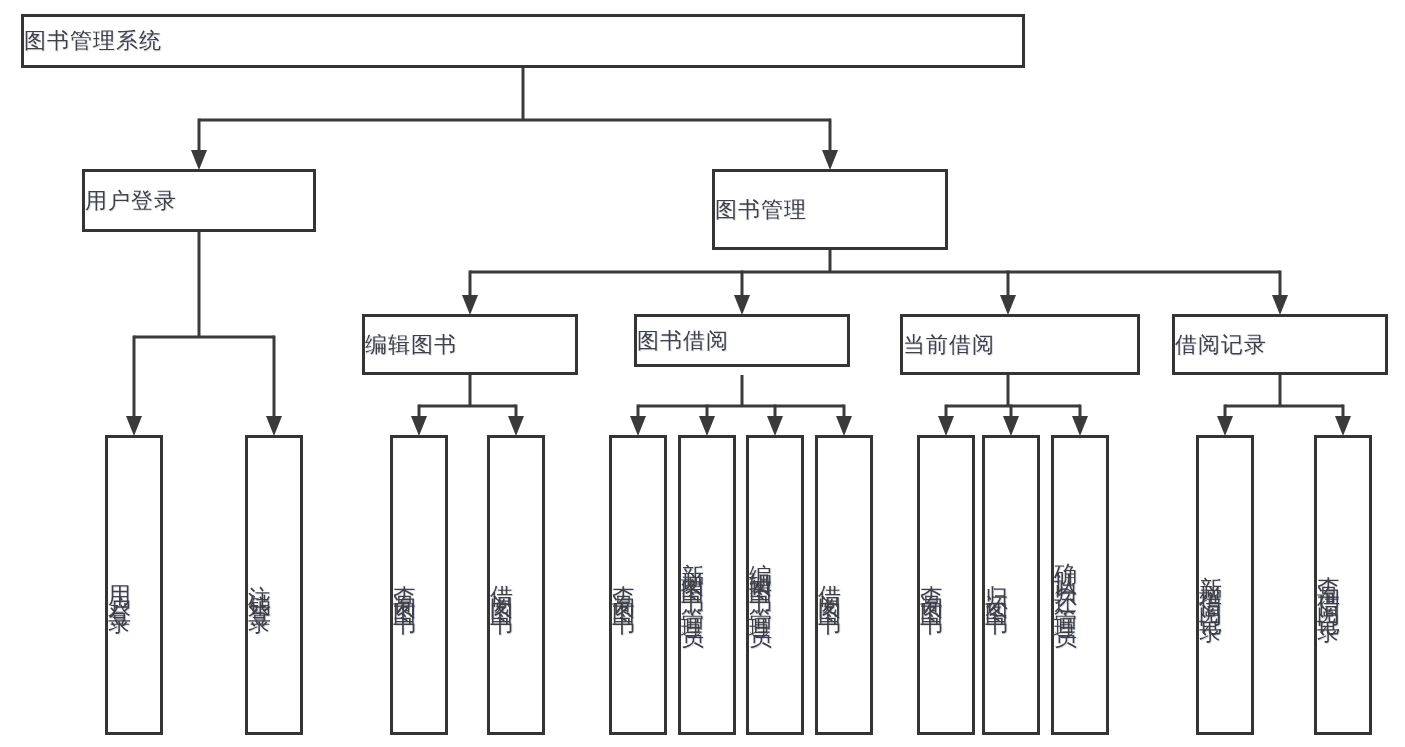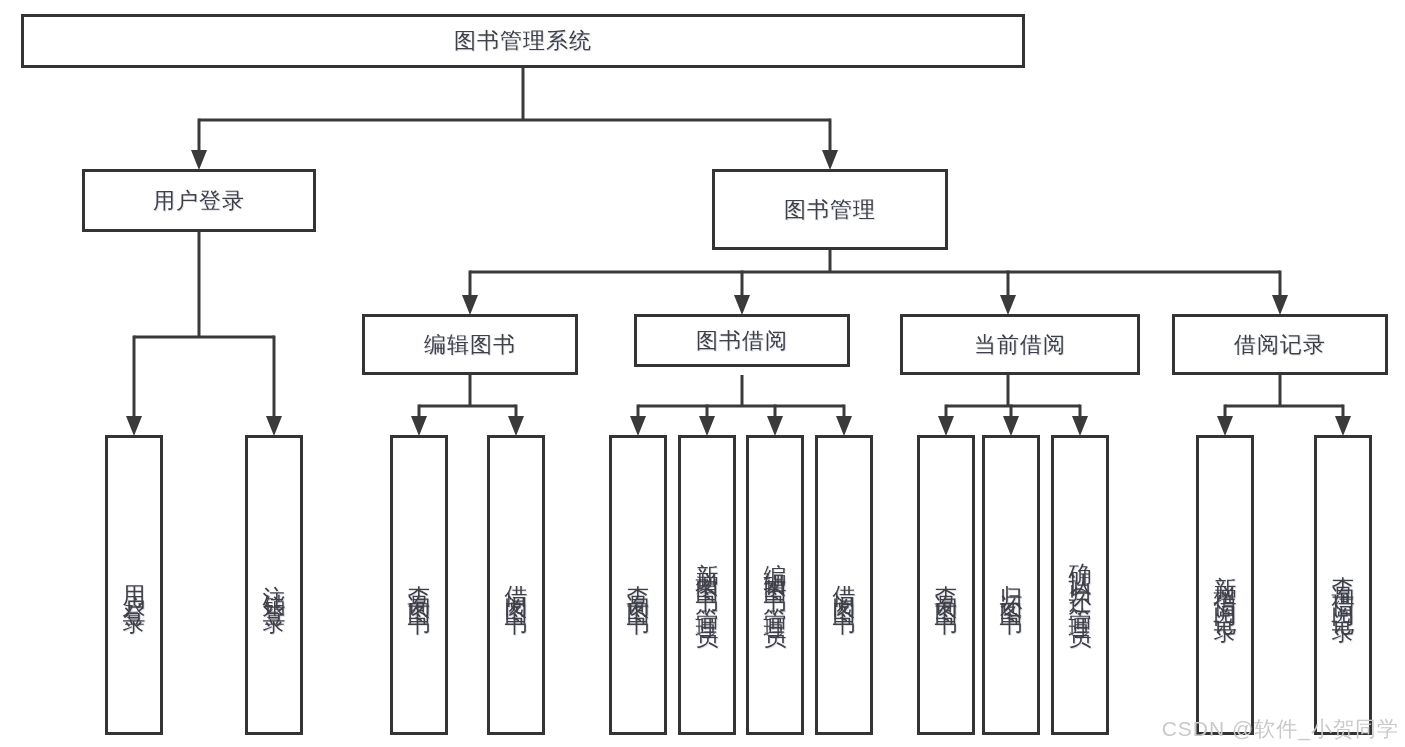"图书管理系统" .node { justify-content: center -> none }
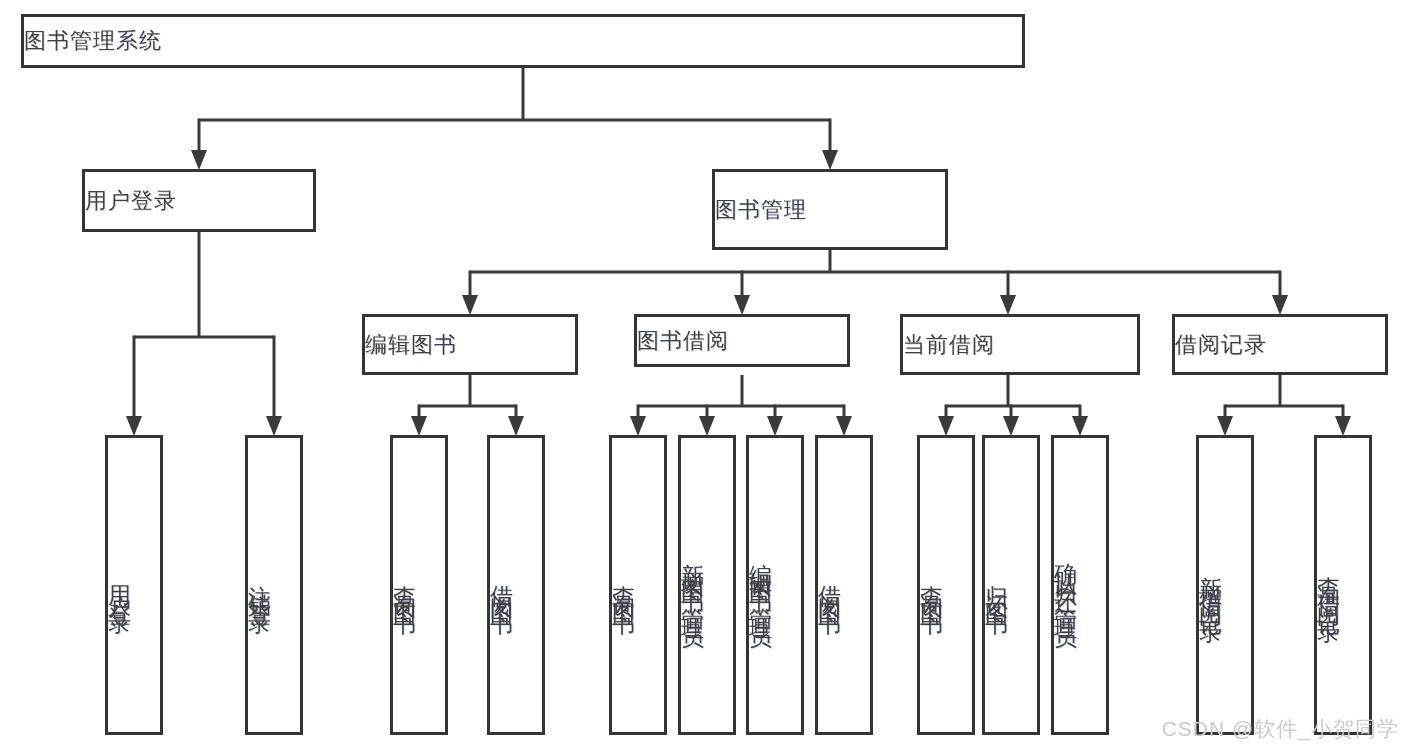"CSDN @软件_小贺同学" div { html: <div>CSDN @软件_小贺同学</div> -> none }
